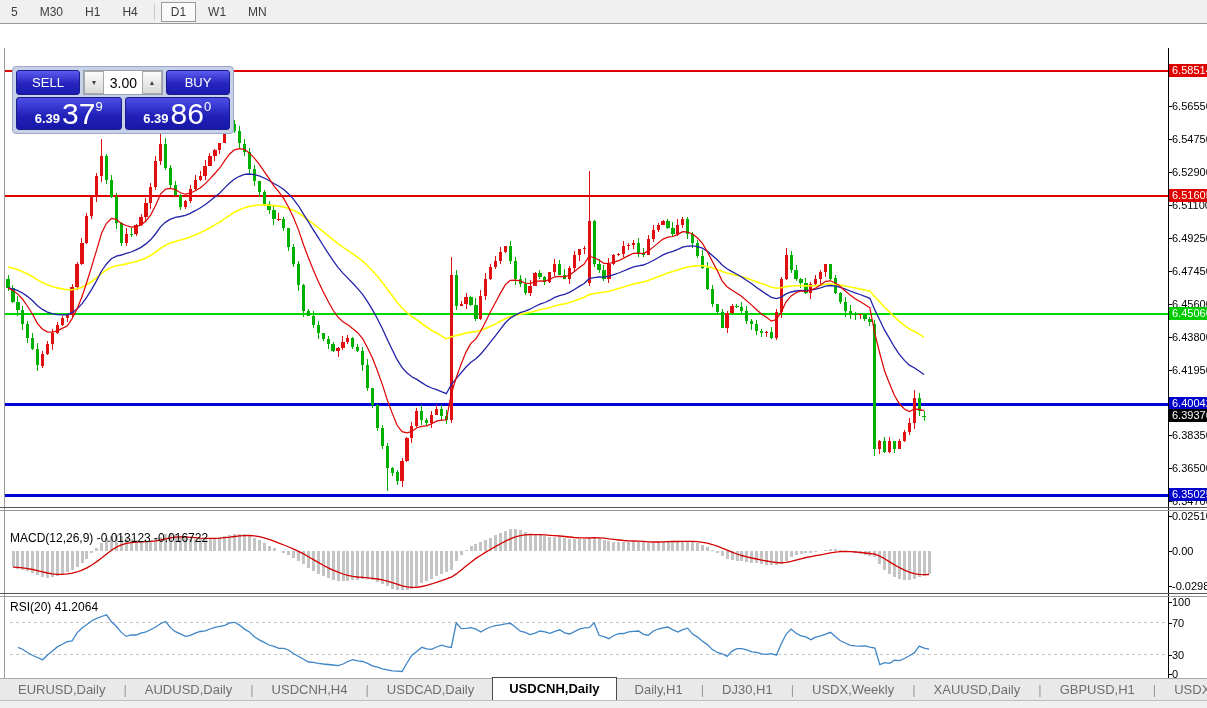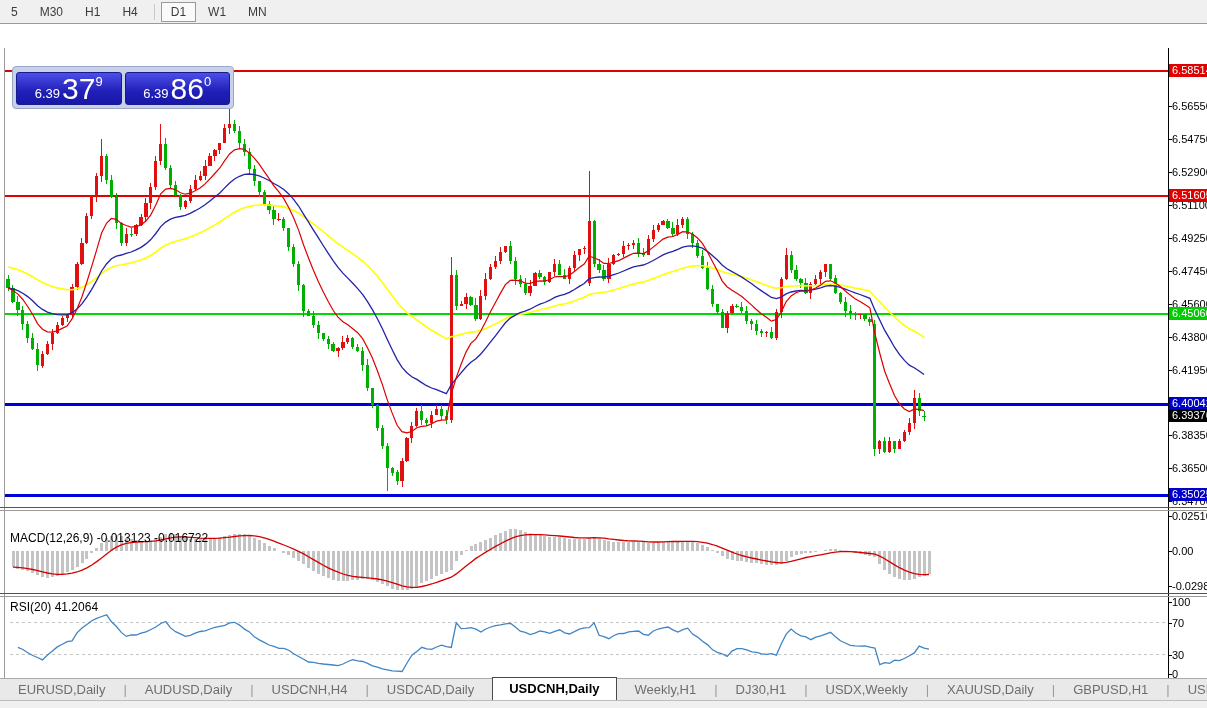"SELL" div { html: none -> <div> <div>SELL</div> <div> <div>▼</div> <div>3.00</div> <div>▲</div> </div> <div>BUY</div> </div> }
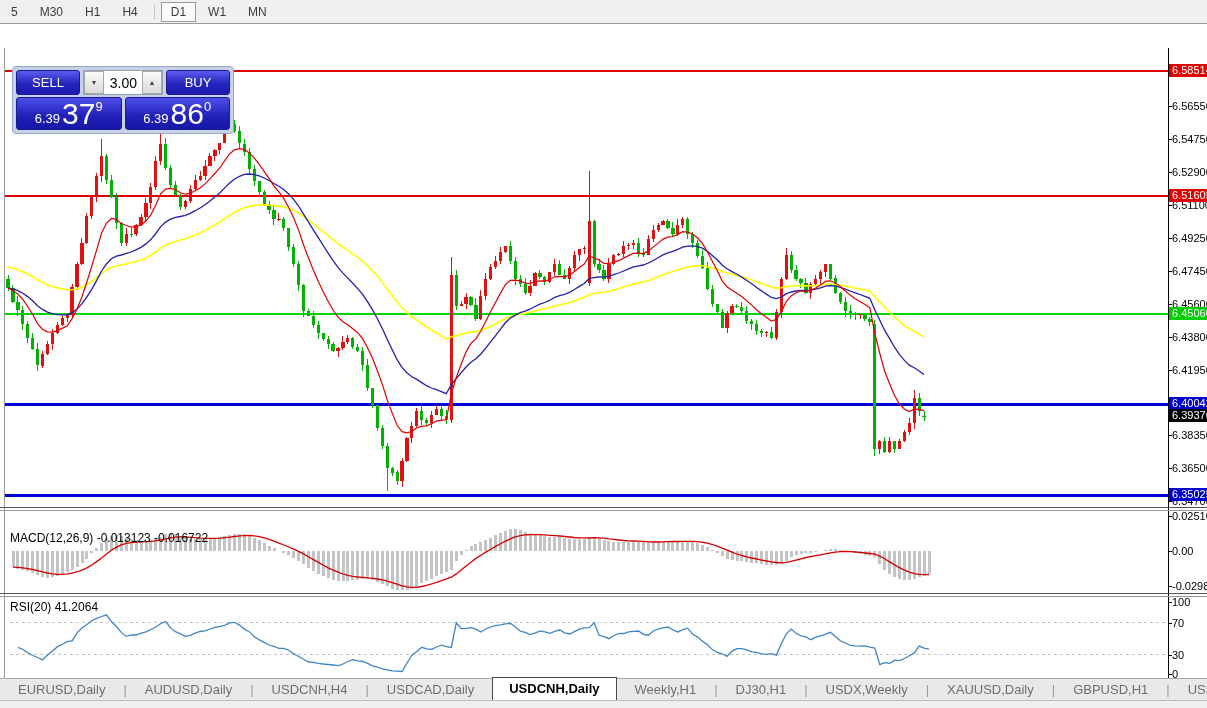"6.39" .tw-small { font-weight: normal -> bold }
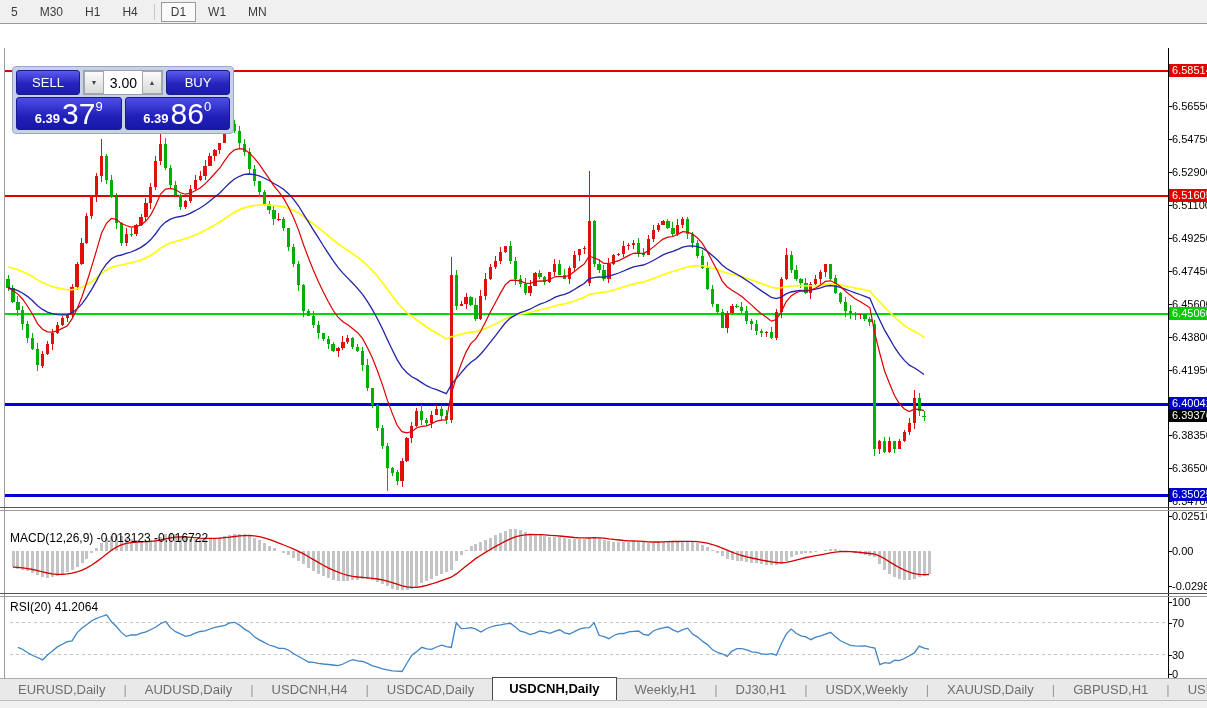"Weekly,H1" div.tab { text: Weekly,H1 -> Daily,H1 }
